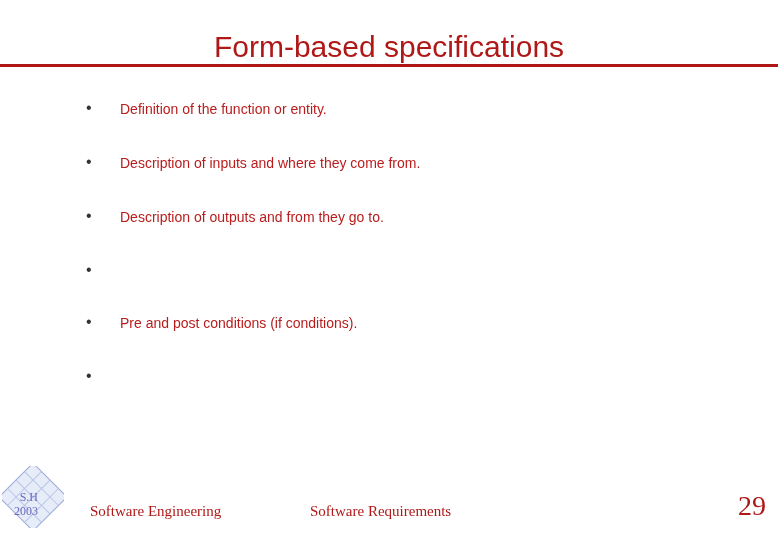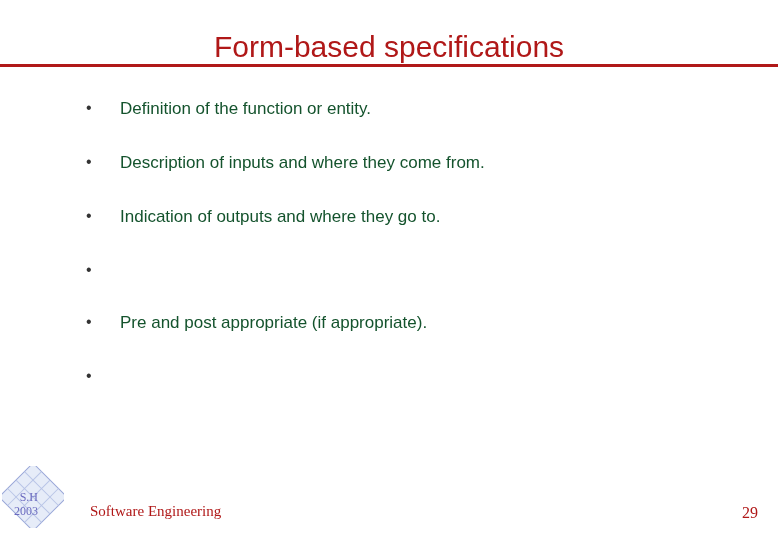"Definition of the function or" .bullet-text { color: #14532d -> #b91c1c; font-size: 17px -> 14px }
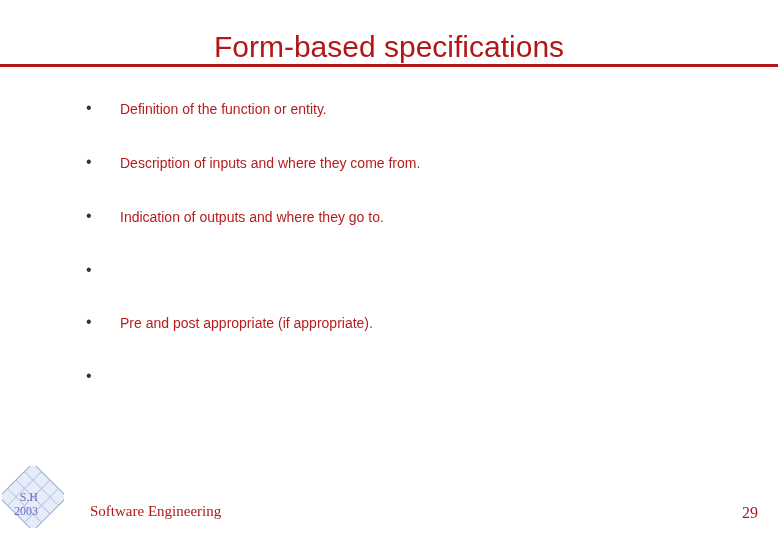"Indication of outputs and where" span.bullet-text { text: Indication of outputs and where -> Description of outputs and from }
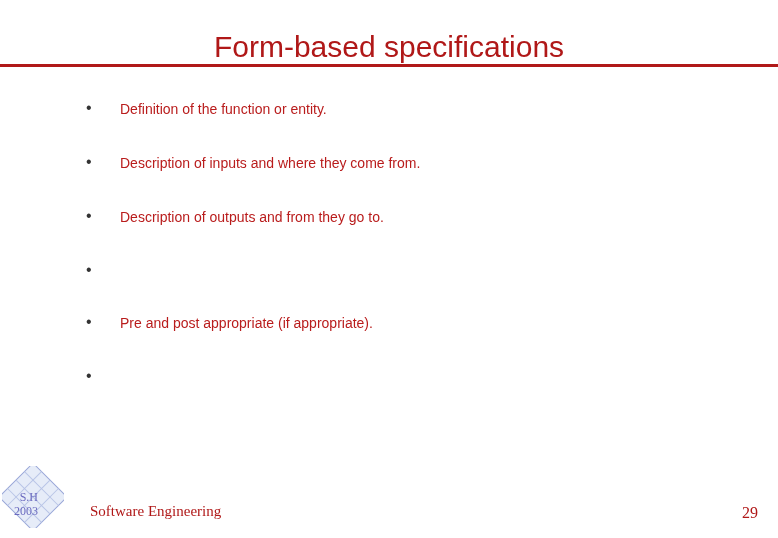"Pre and post appropriate (if" span.bullet-text { text: appropriate (if appropriate -> conditions (if conditions }
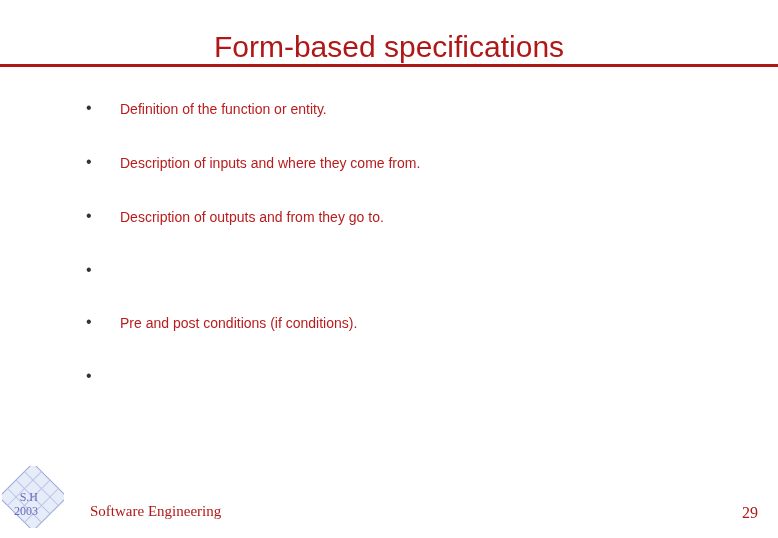"Software Requirements" div.footer-center { html: none -> <div>Software Requirements</div> }
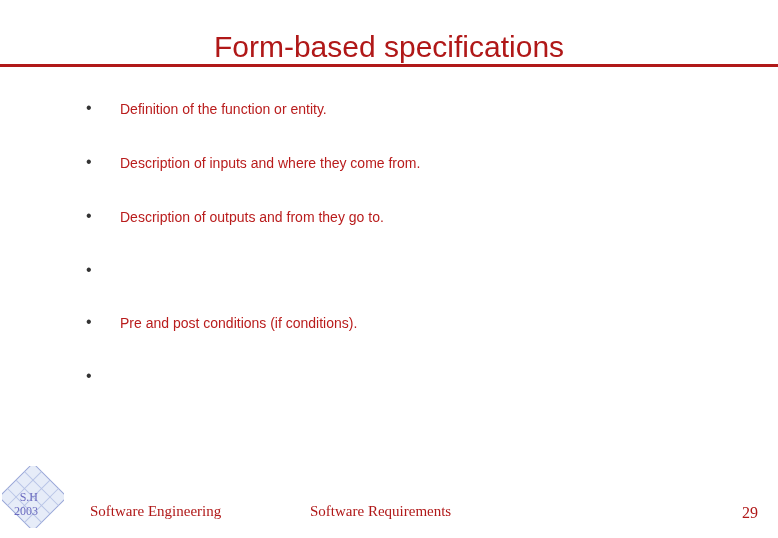"29" .footer-page { font-size: 16px -> 28px; right: 20px -> 12px }
